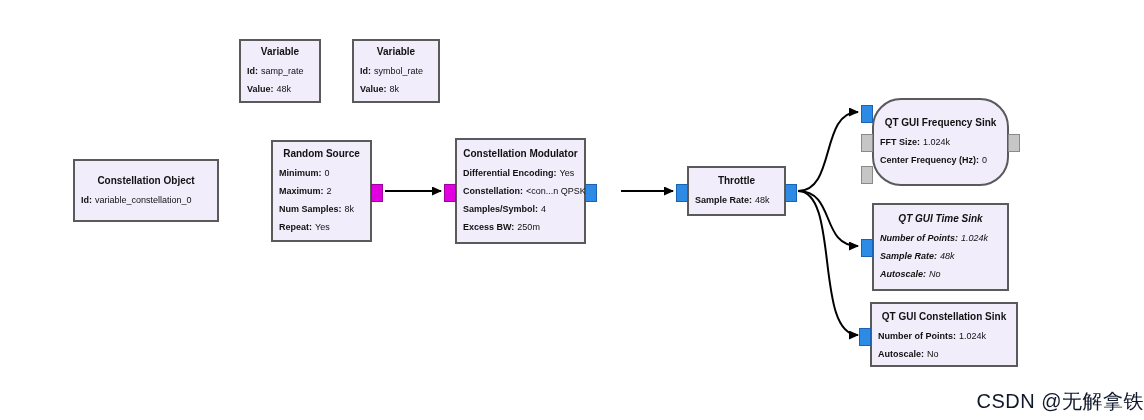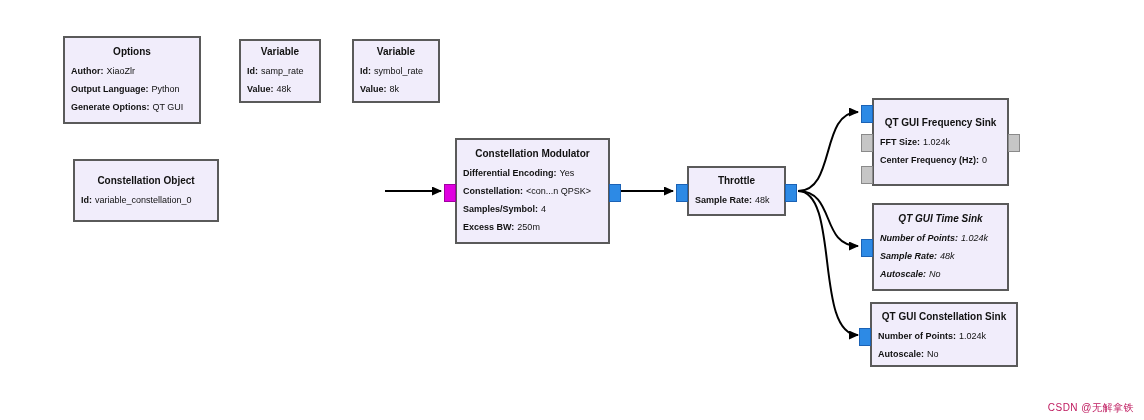"Options" div.block { html: <div> <div>Options</div> <div><span>Author:</span><span>XiaoZlr</span></div> <div><span>Output Language:</span><span>Python</span></div> <div><span>Generate Options:</span><span>QT GUI</span></div> </div> -> none }
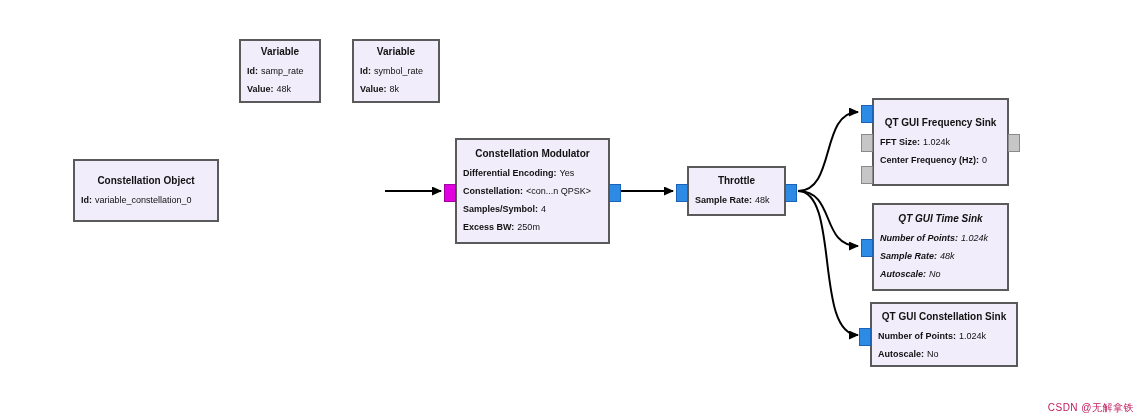"QT GUI Frequency Sink" div.block { border-radius: none -> 29px }
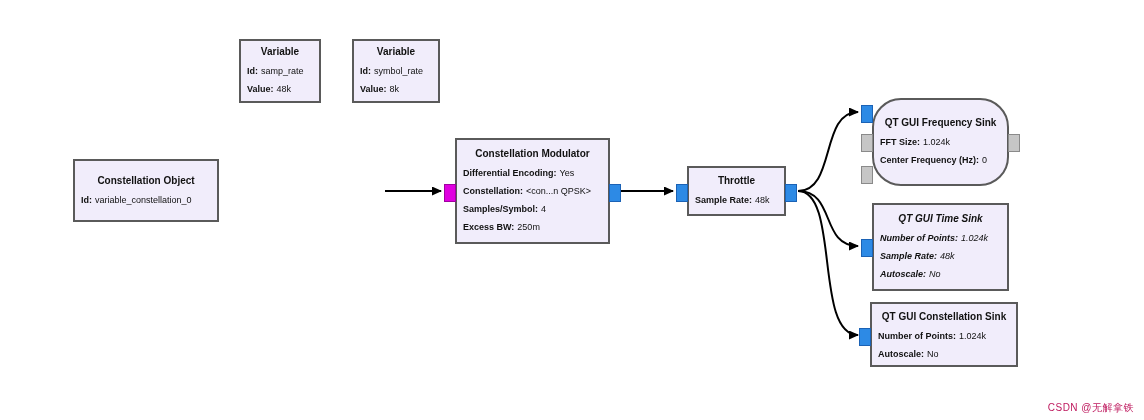"Random Source" div.block { html: none -> <div> <div>Random Source</div> <div><span>Minimum:</span><span>0</span></div> <div><span>Maximum:</span><span>2</span></div> <div><span>Num Samples:</span><span>8k</span></div> <div><span>Repeat:</span><span>Yes</span></div> <span></span> </div> }
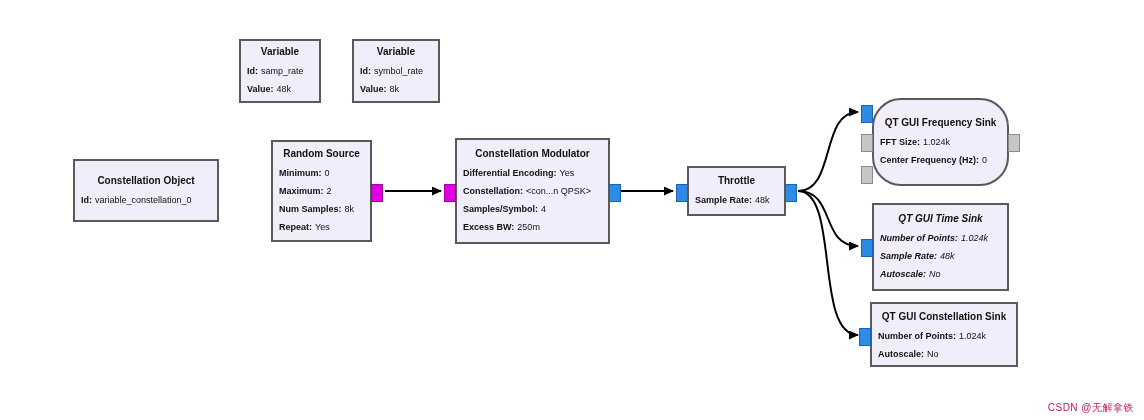"Constellation Modulator" div.block { width: 155px -> 131px }
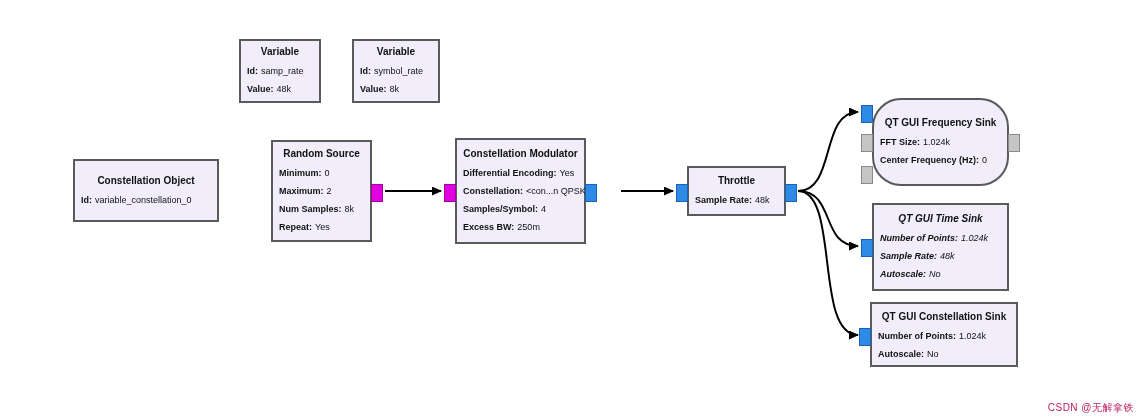"CSDN @无解拿铁" #watermark { color: #be185d -> #0f172a; font-size: 10px -> 20px; right: 10px -> 0 }
